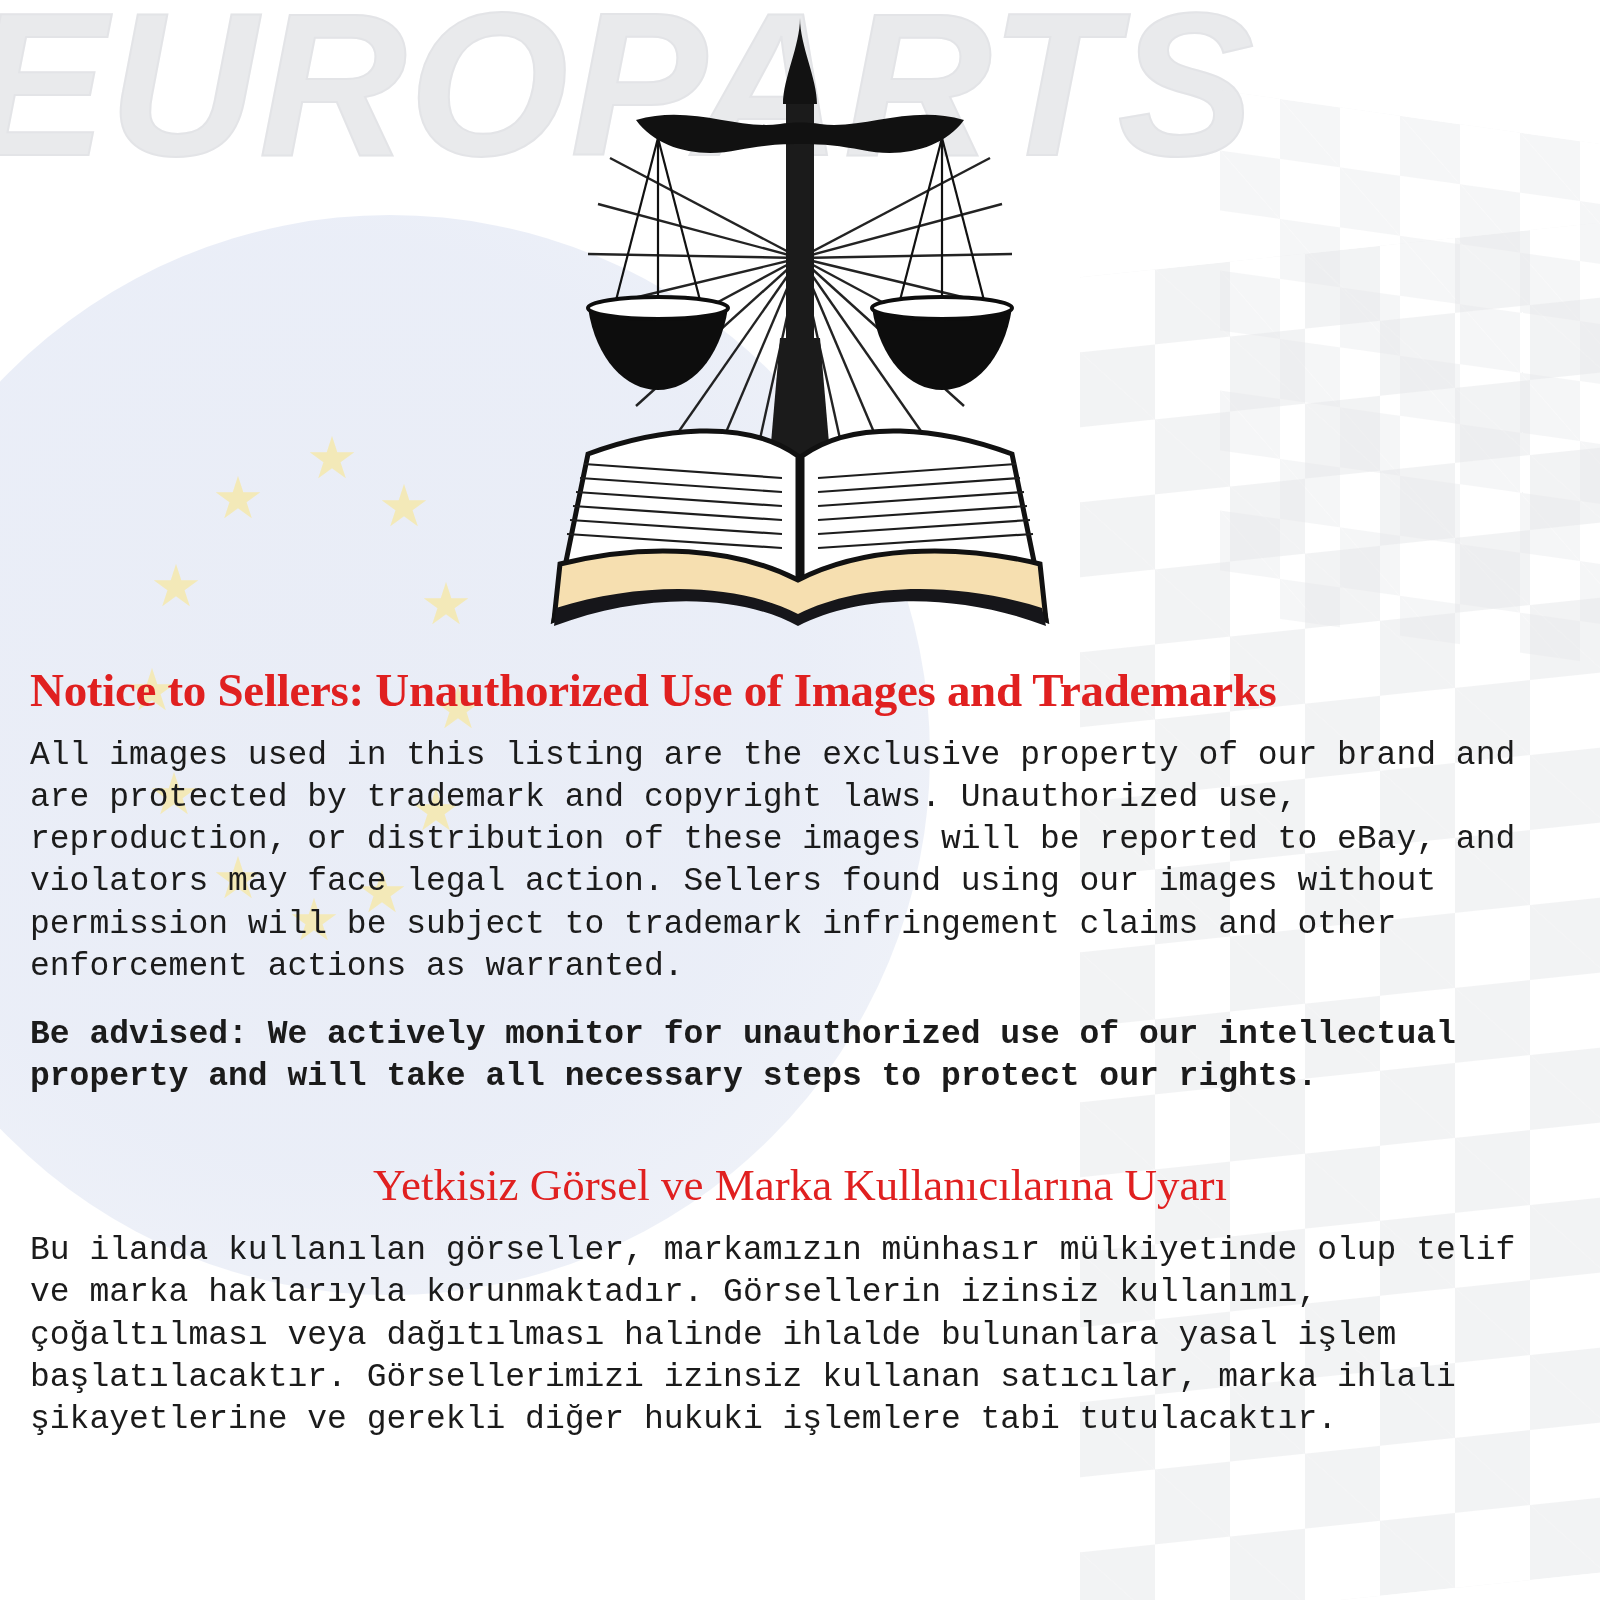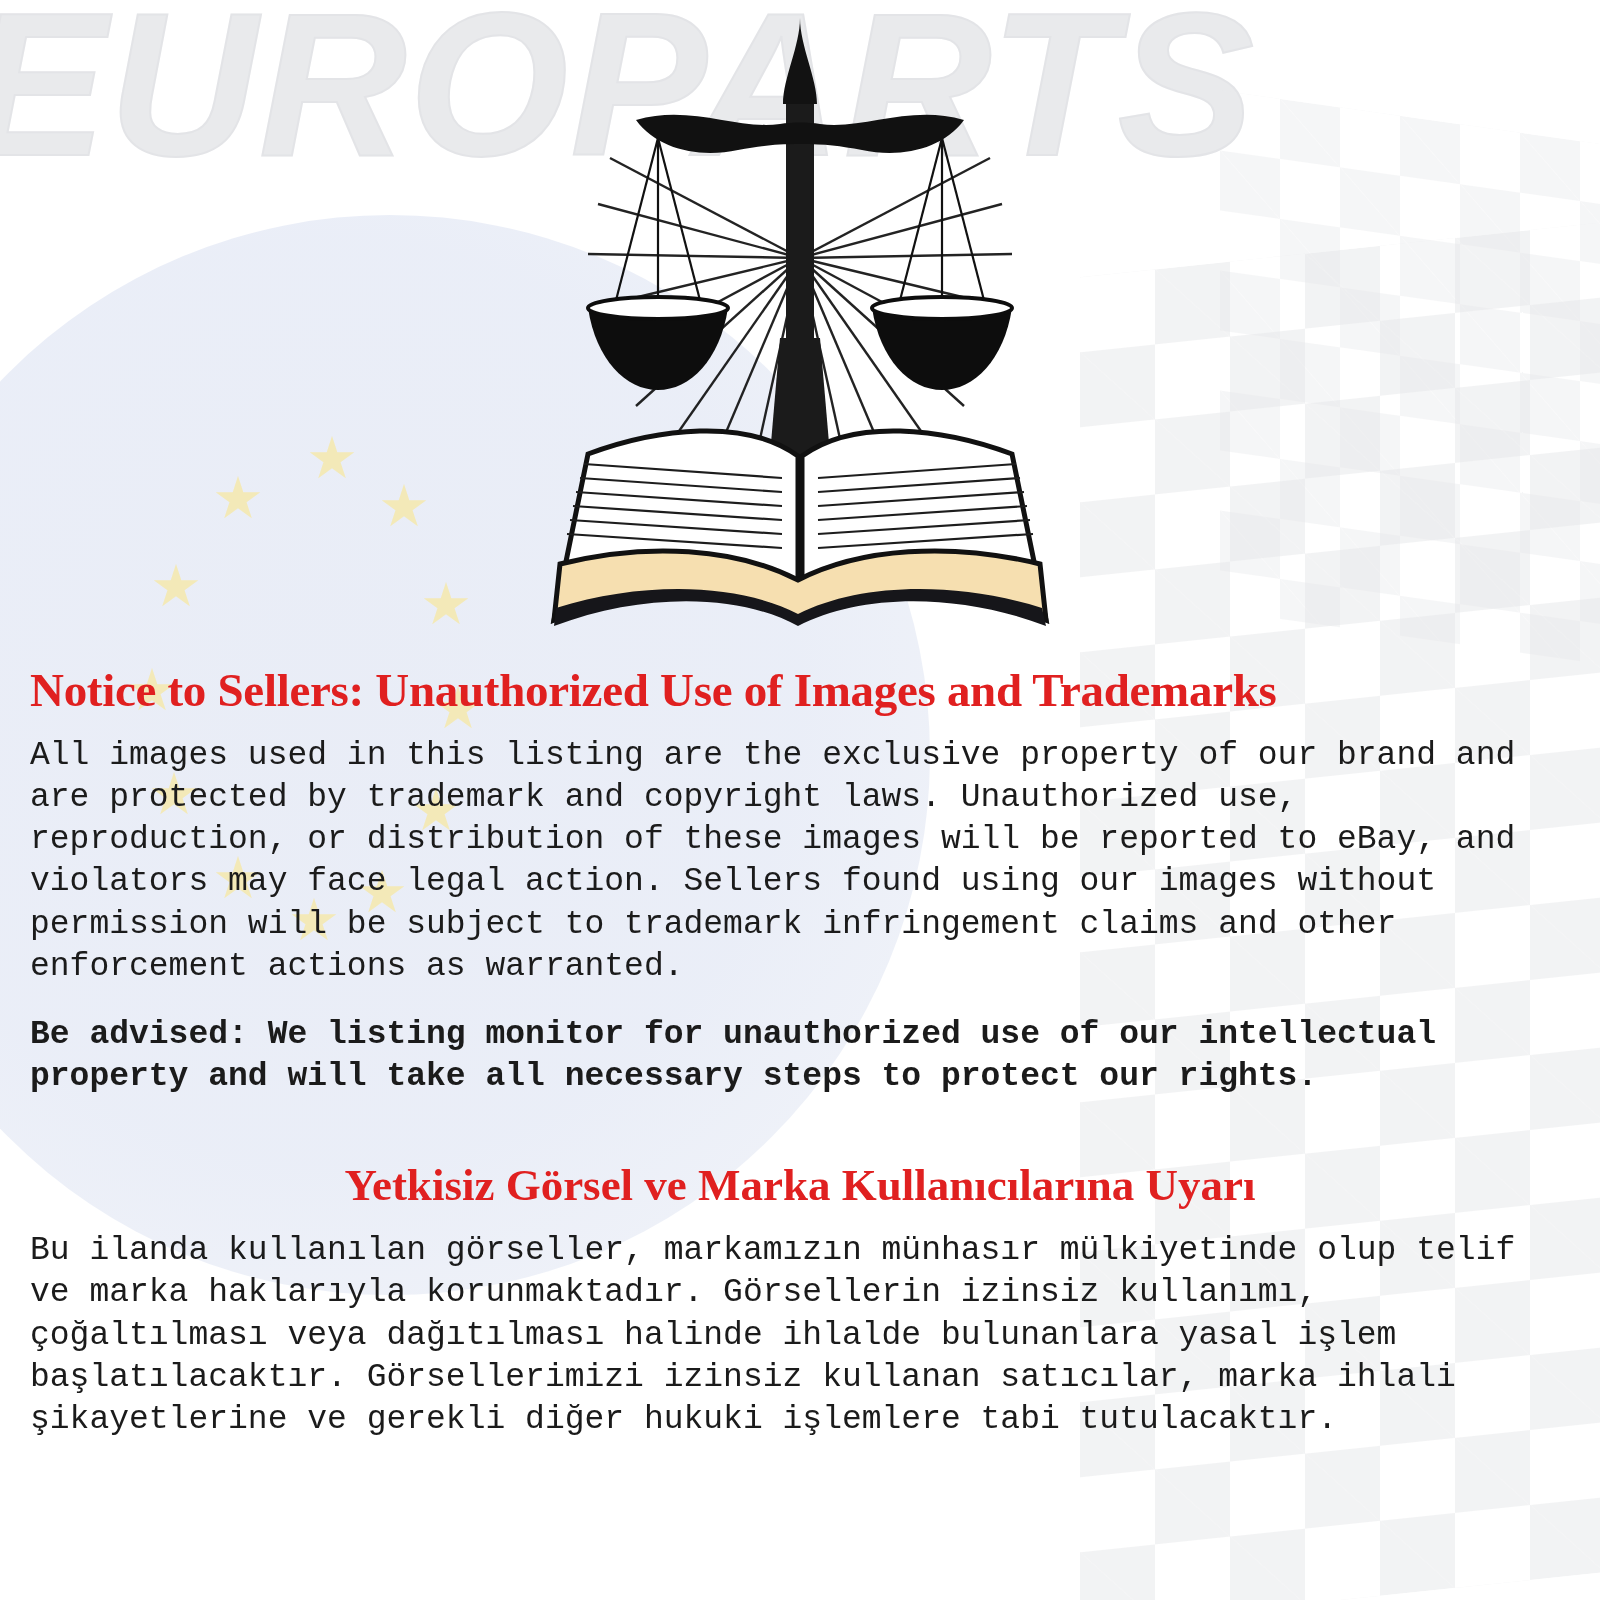"Be advised: We listing monitor" p.body-text { text: listing -> actively }
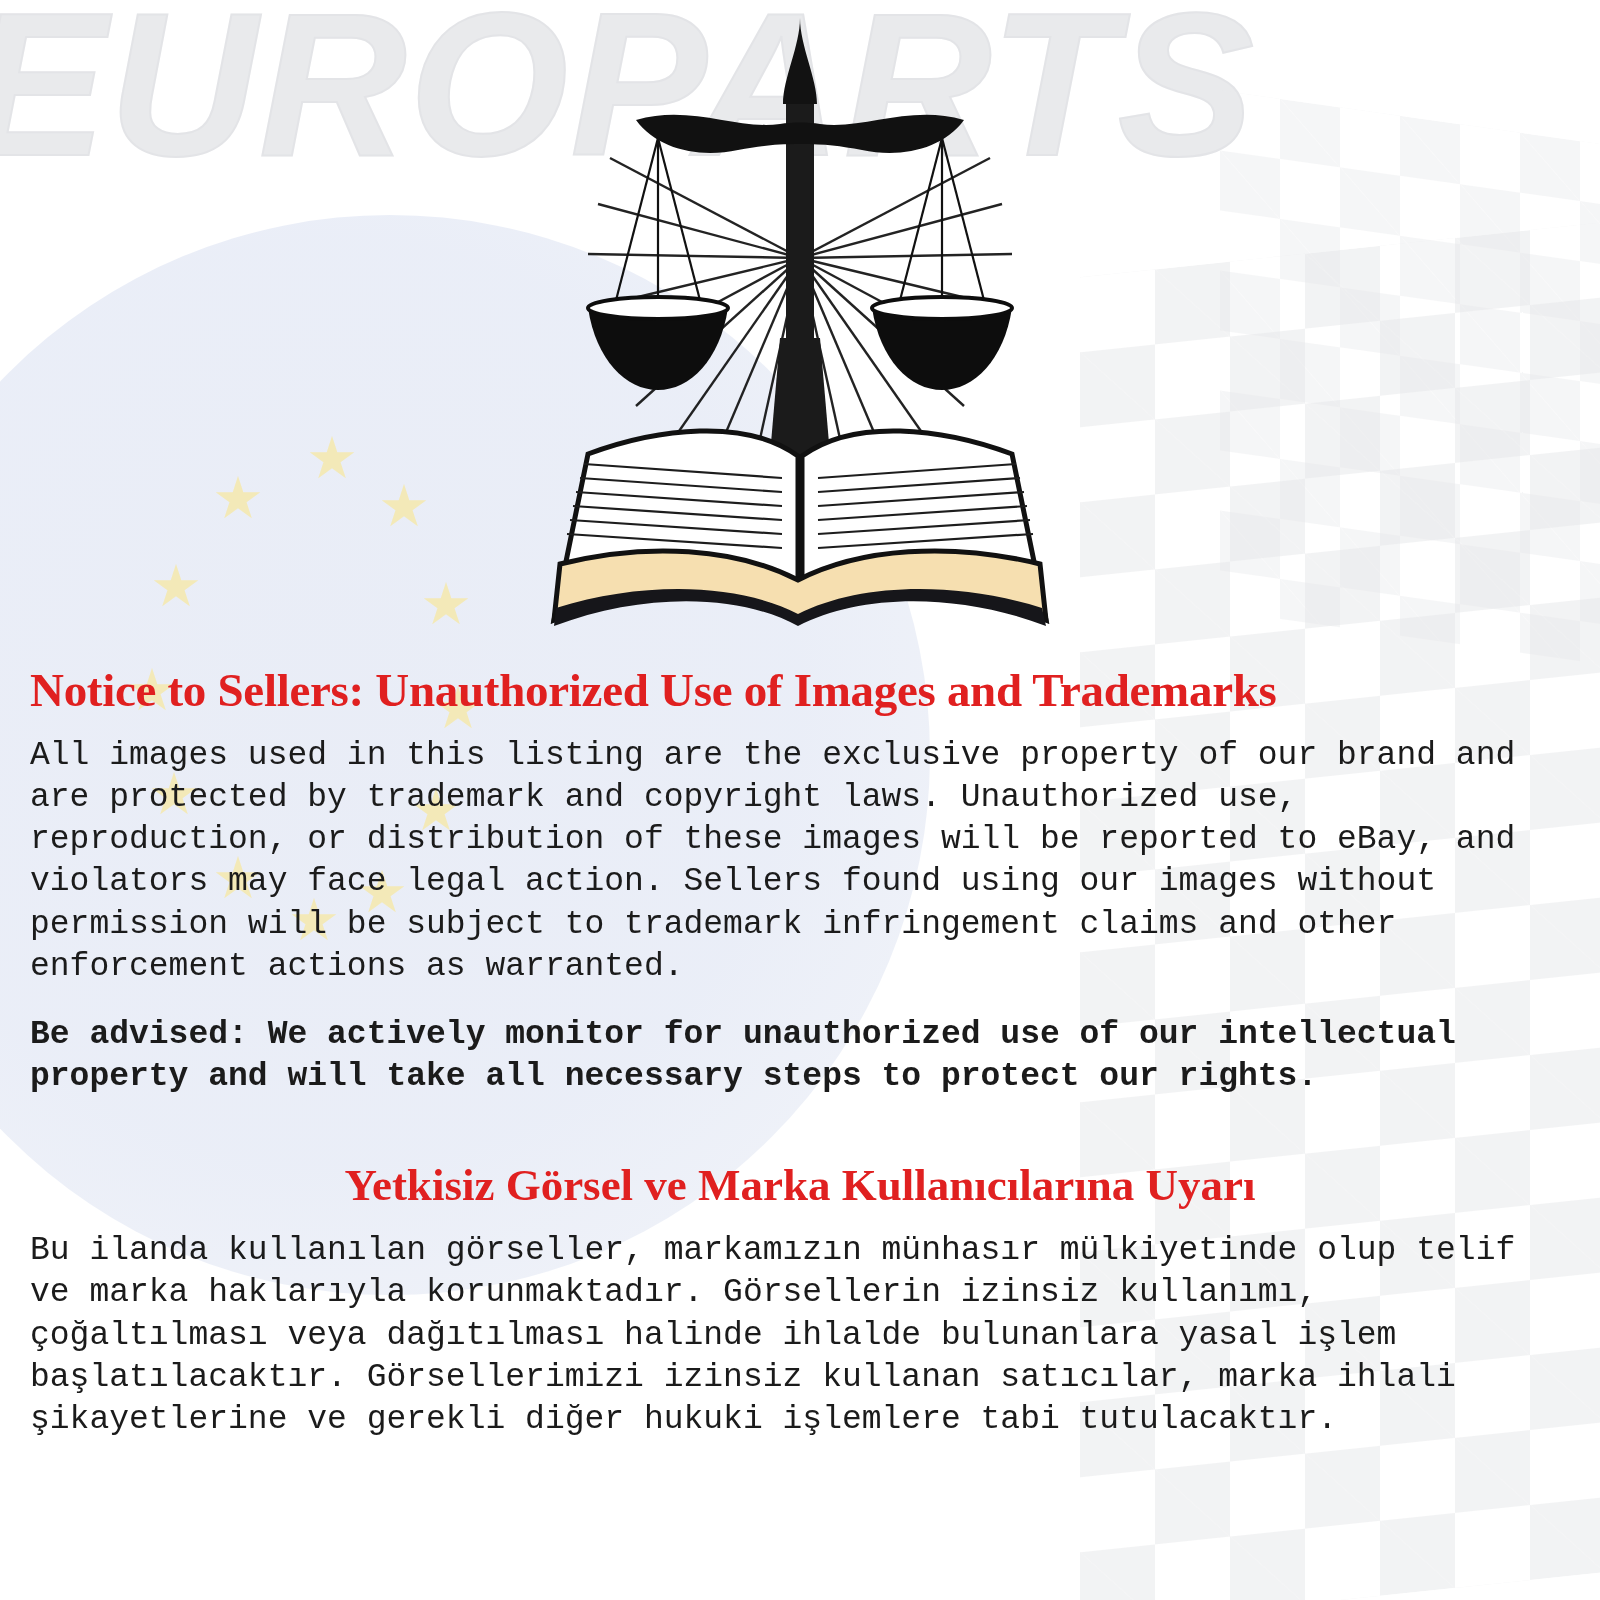"Yetkisiz Görsel ve Marka Kullanıcılarına" h2.notice-title-tr { font-weight: bold -> normal }
